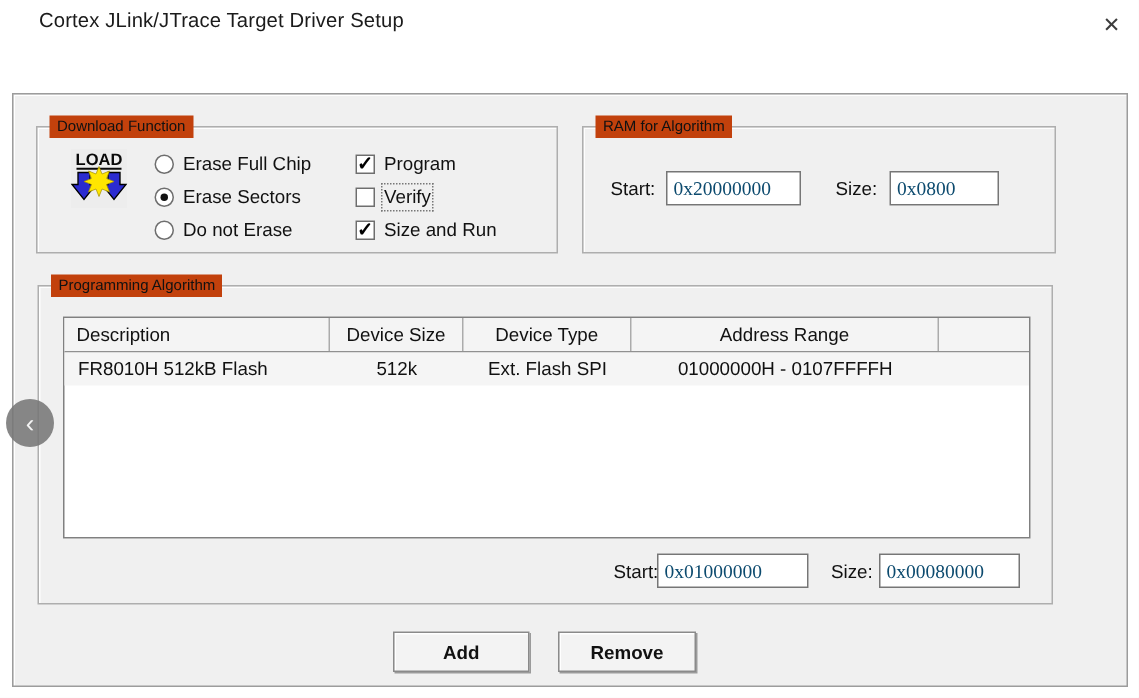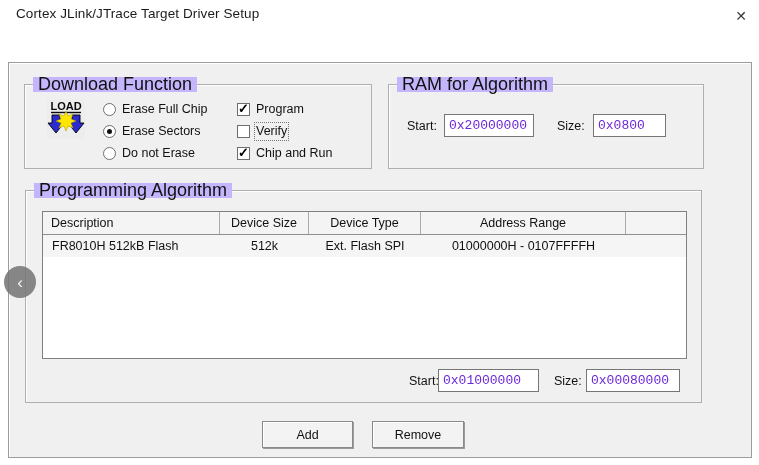"Cortex JLink/JTrace Target Driver Setup" .title { left: 16px -> 26px }
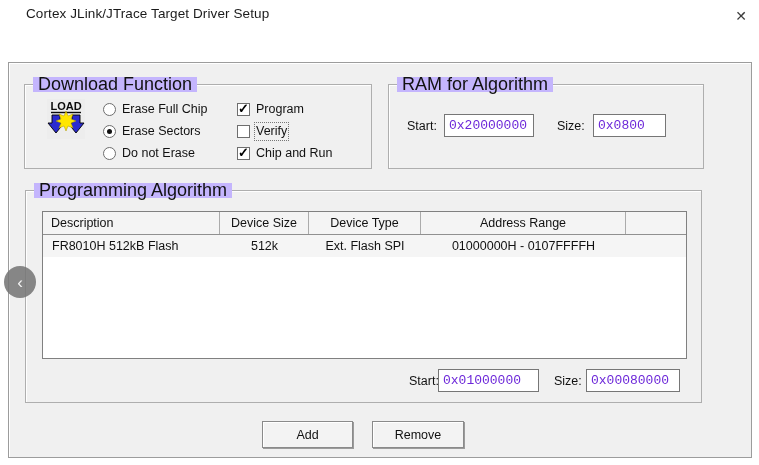"Download Function" .group-title { background: #c4b5fd -> #c2410c; font-size: 18px -> 10px }
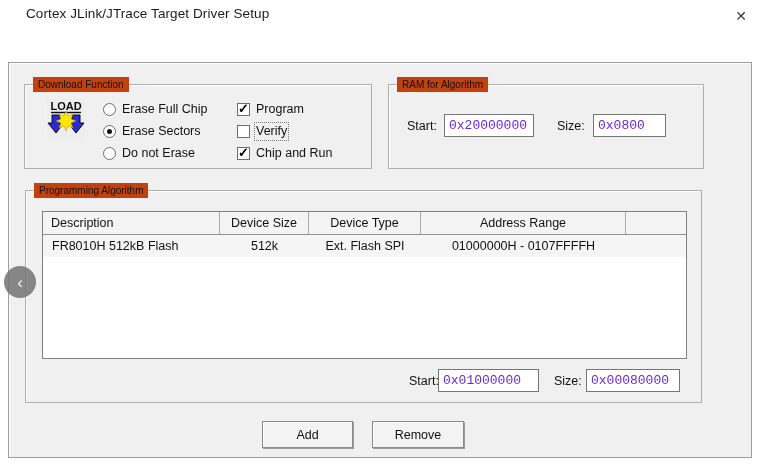"0x20000000" input.fld { color: #6d28d9 -> #0c4a6e; font-family: Liberation Mono, monospace -> Liberation Serif, serif }
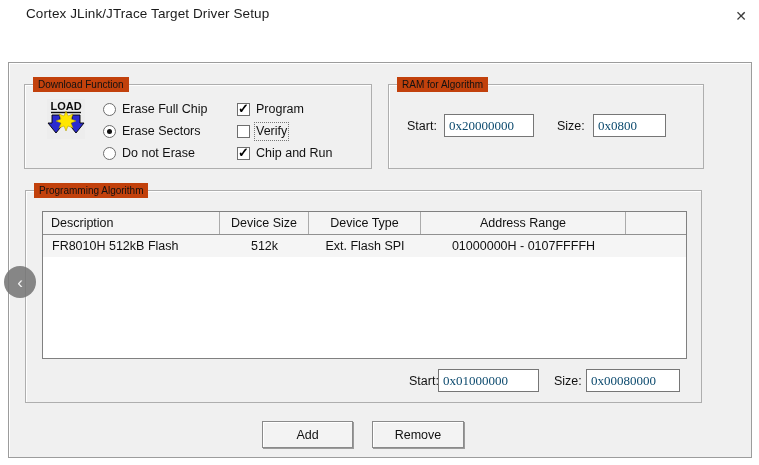"Chip and Run" span.lbl { text: Chip -> Size }
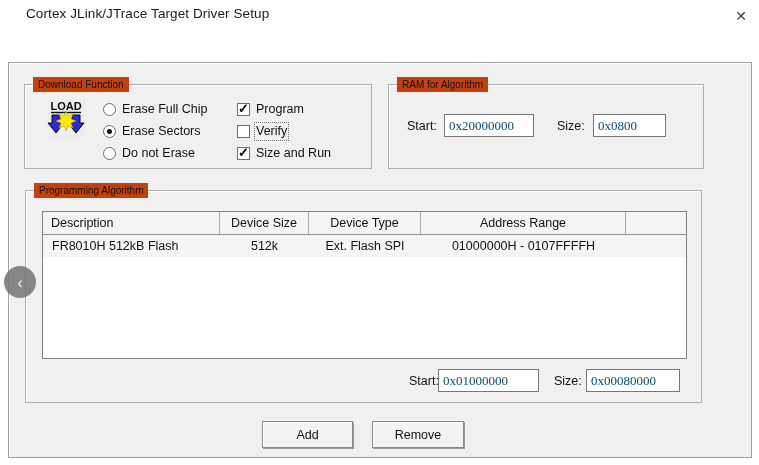"Add" .btn { font-weight: none -> bold }
